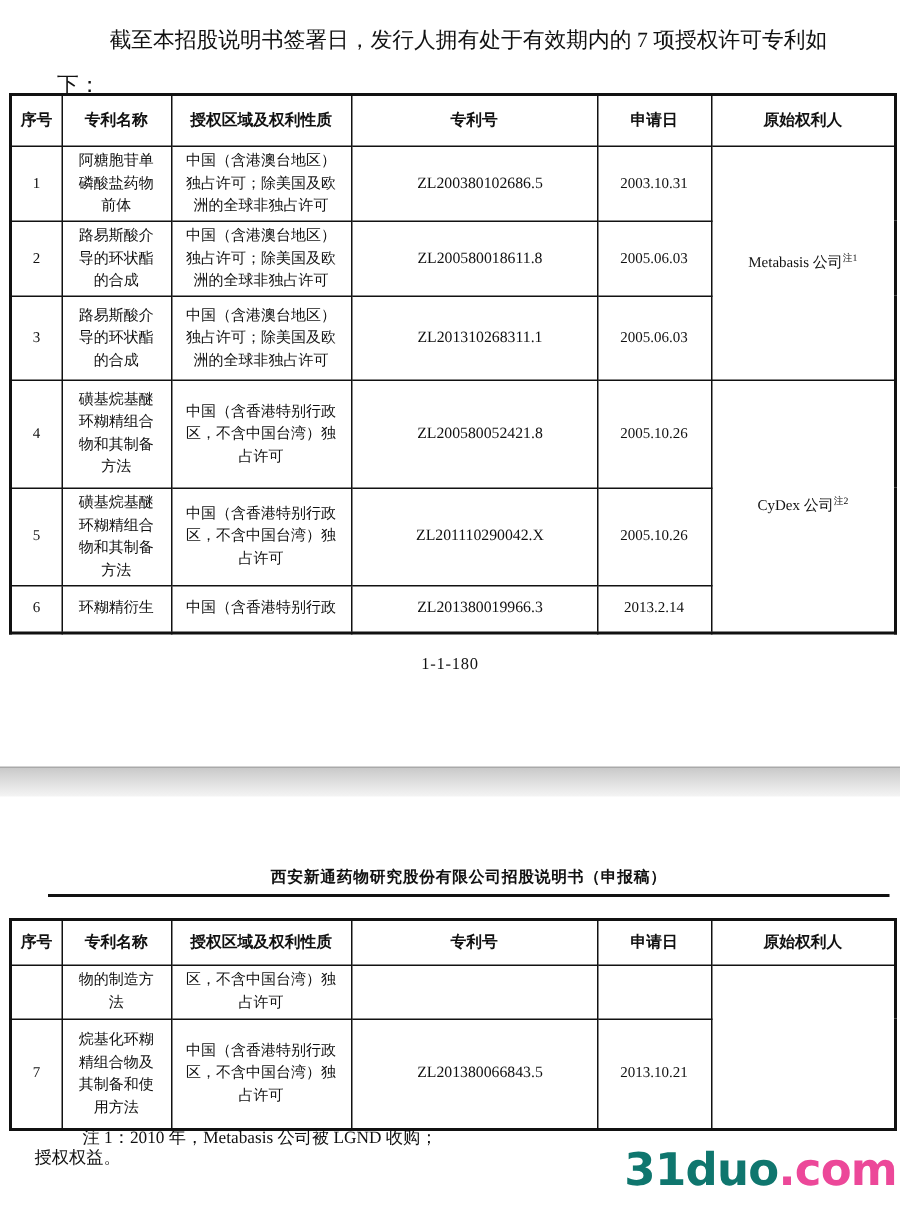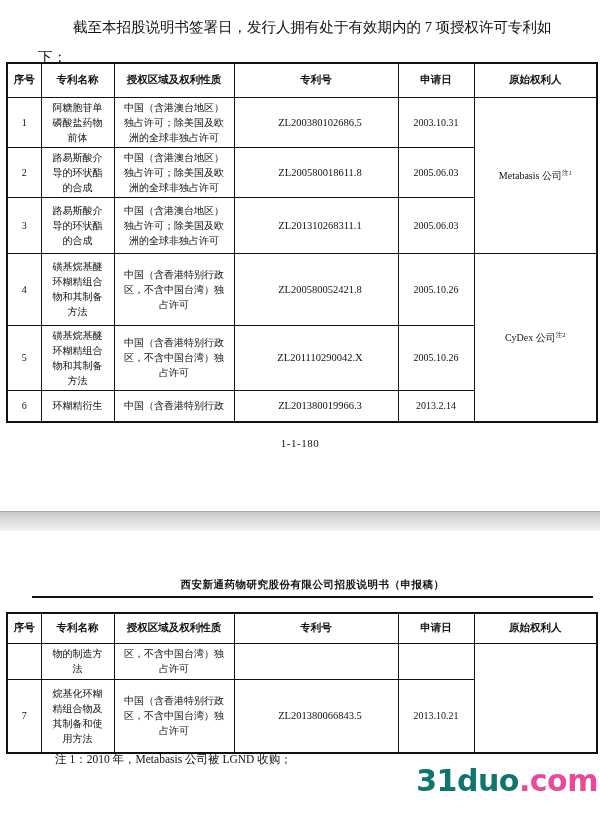"授权权益。" div { html: none -> <div>授权权益。</div> }
